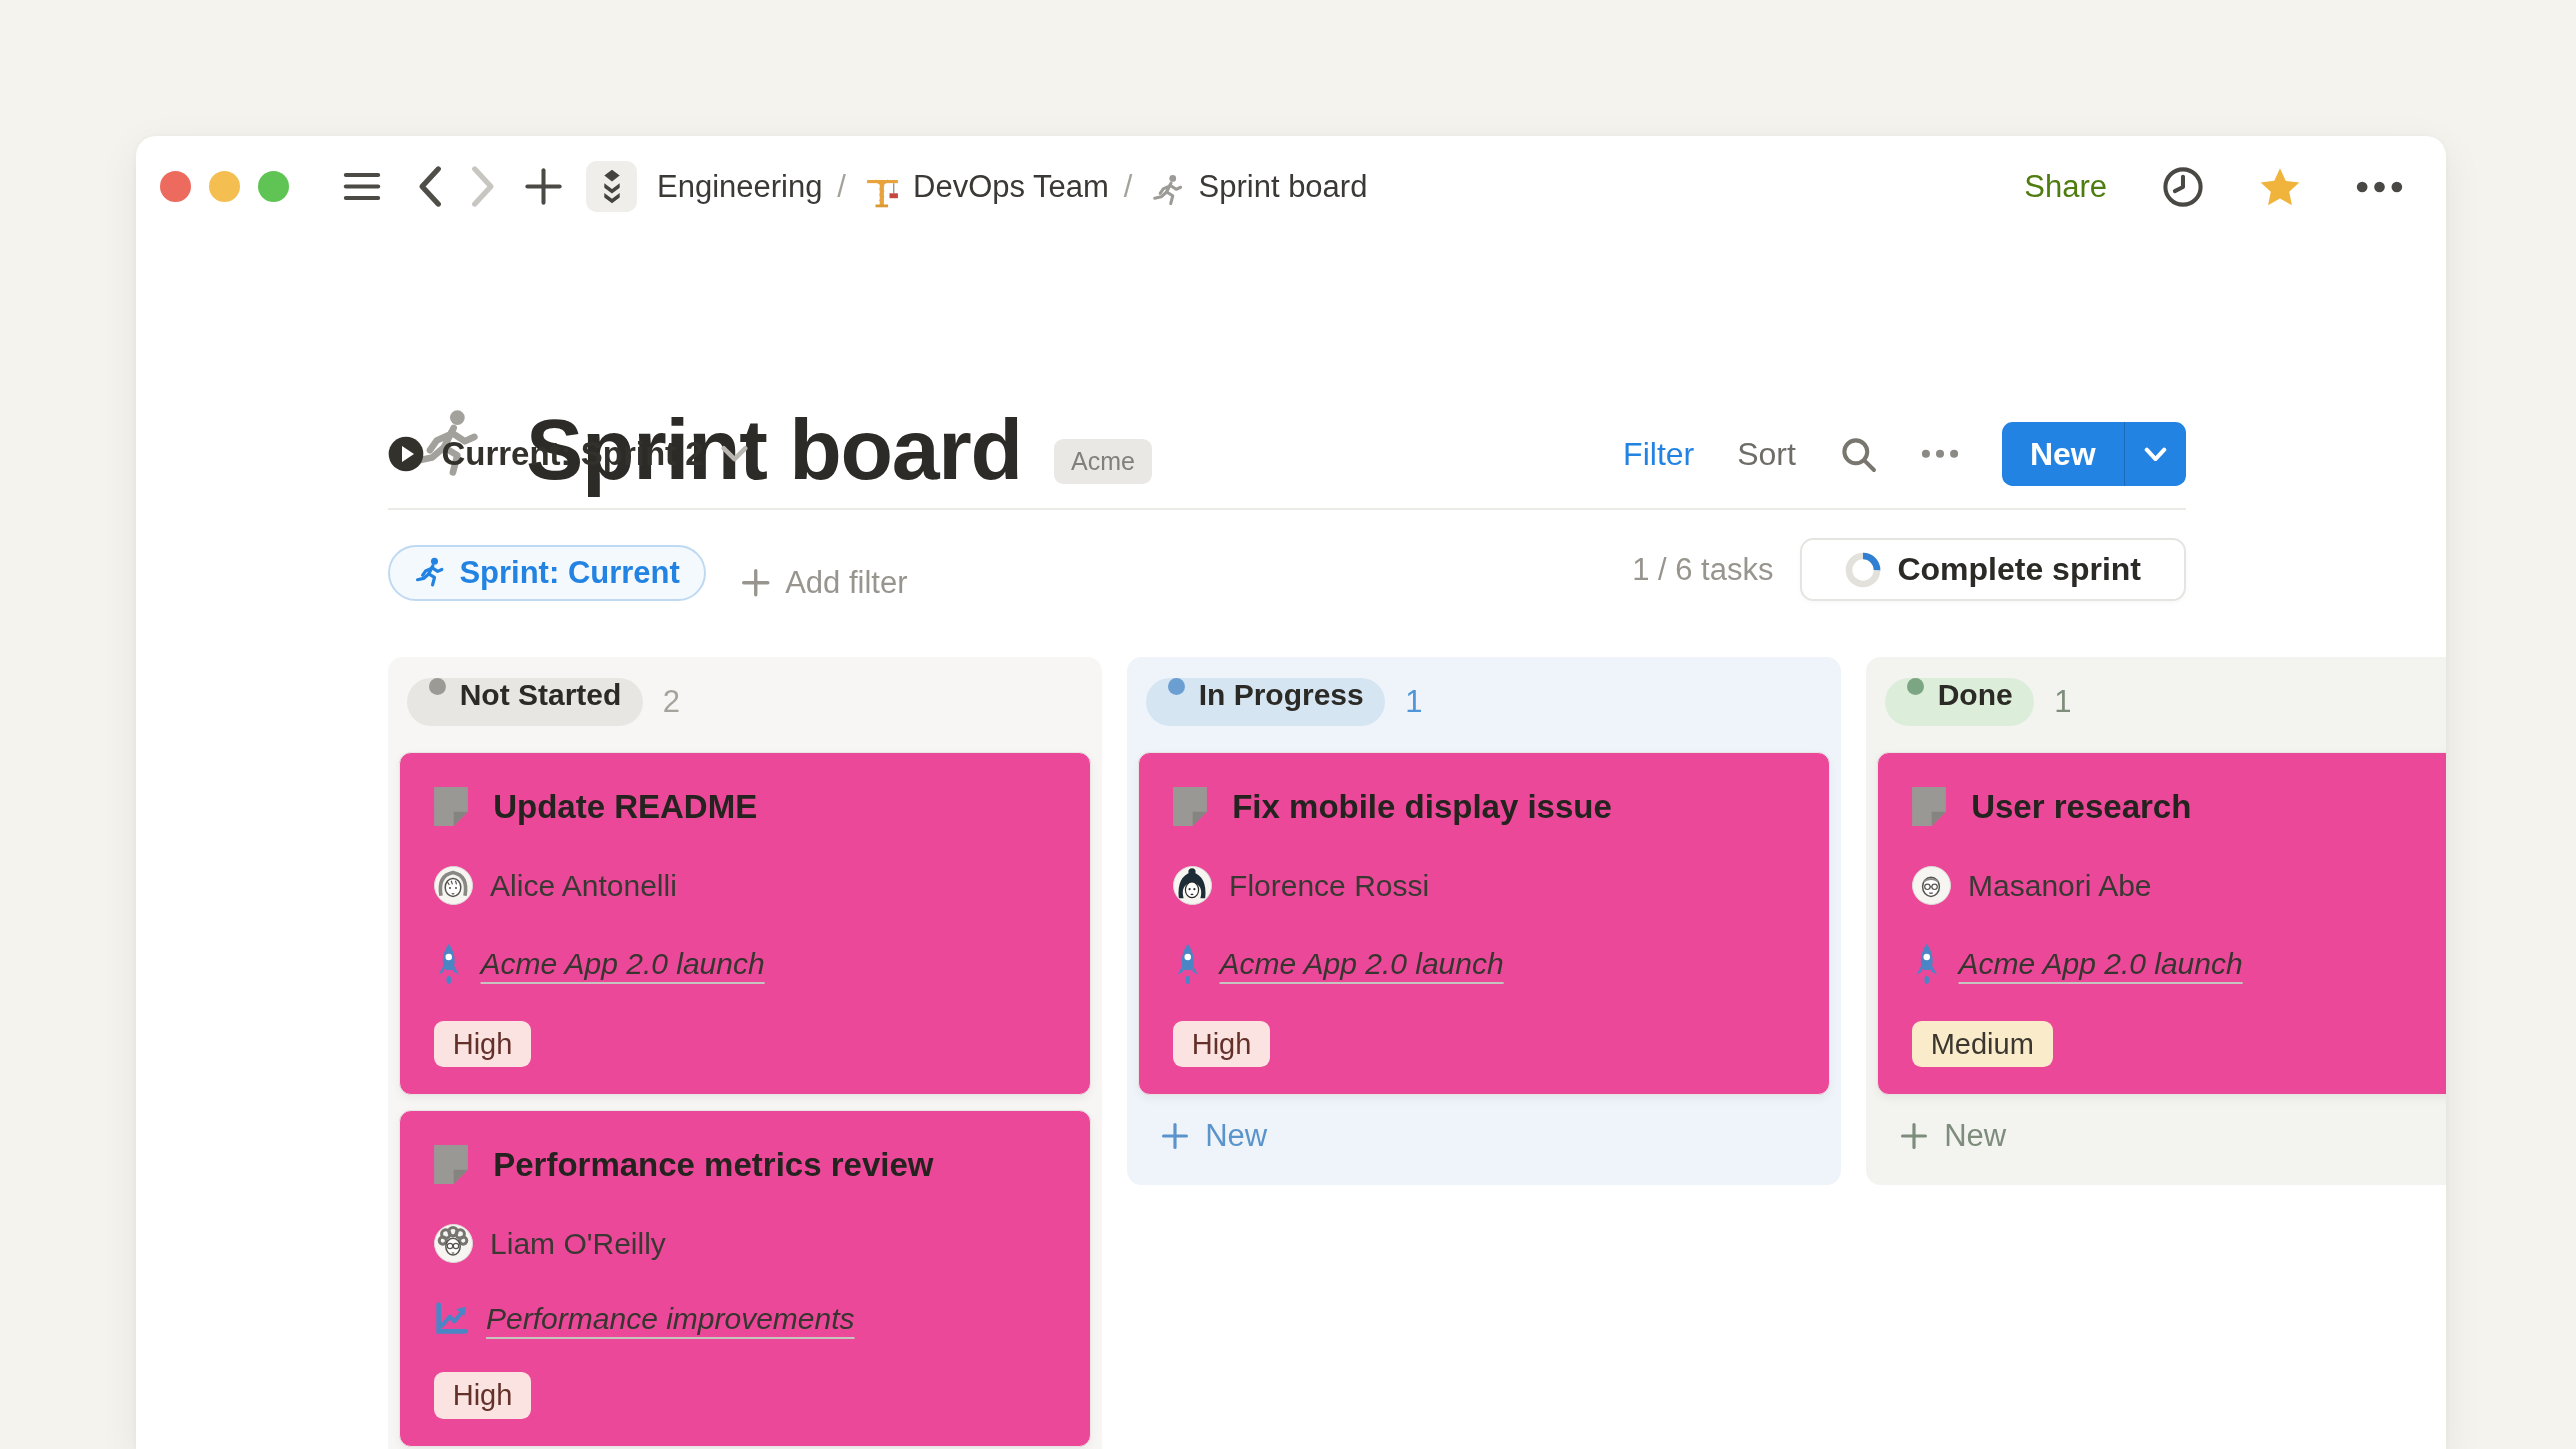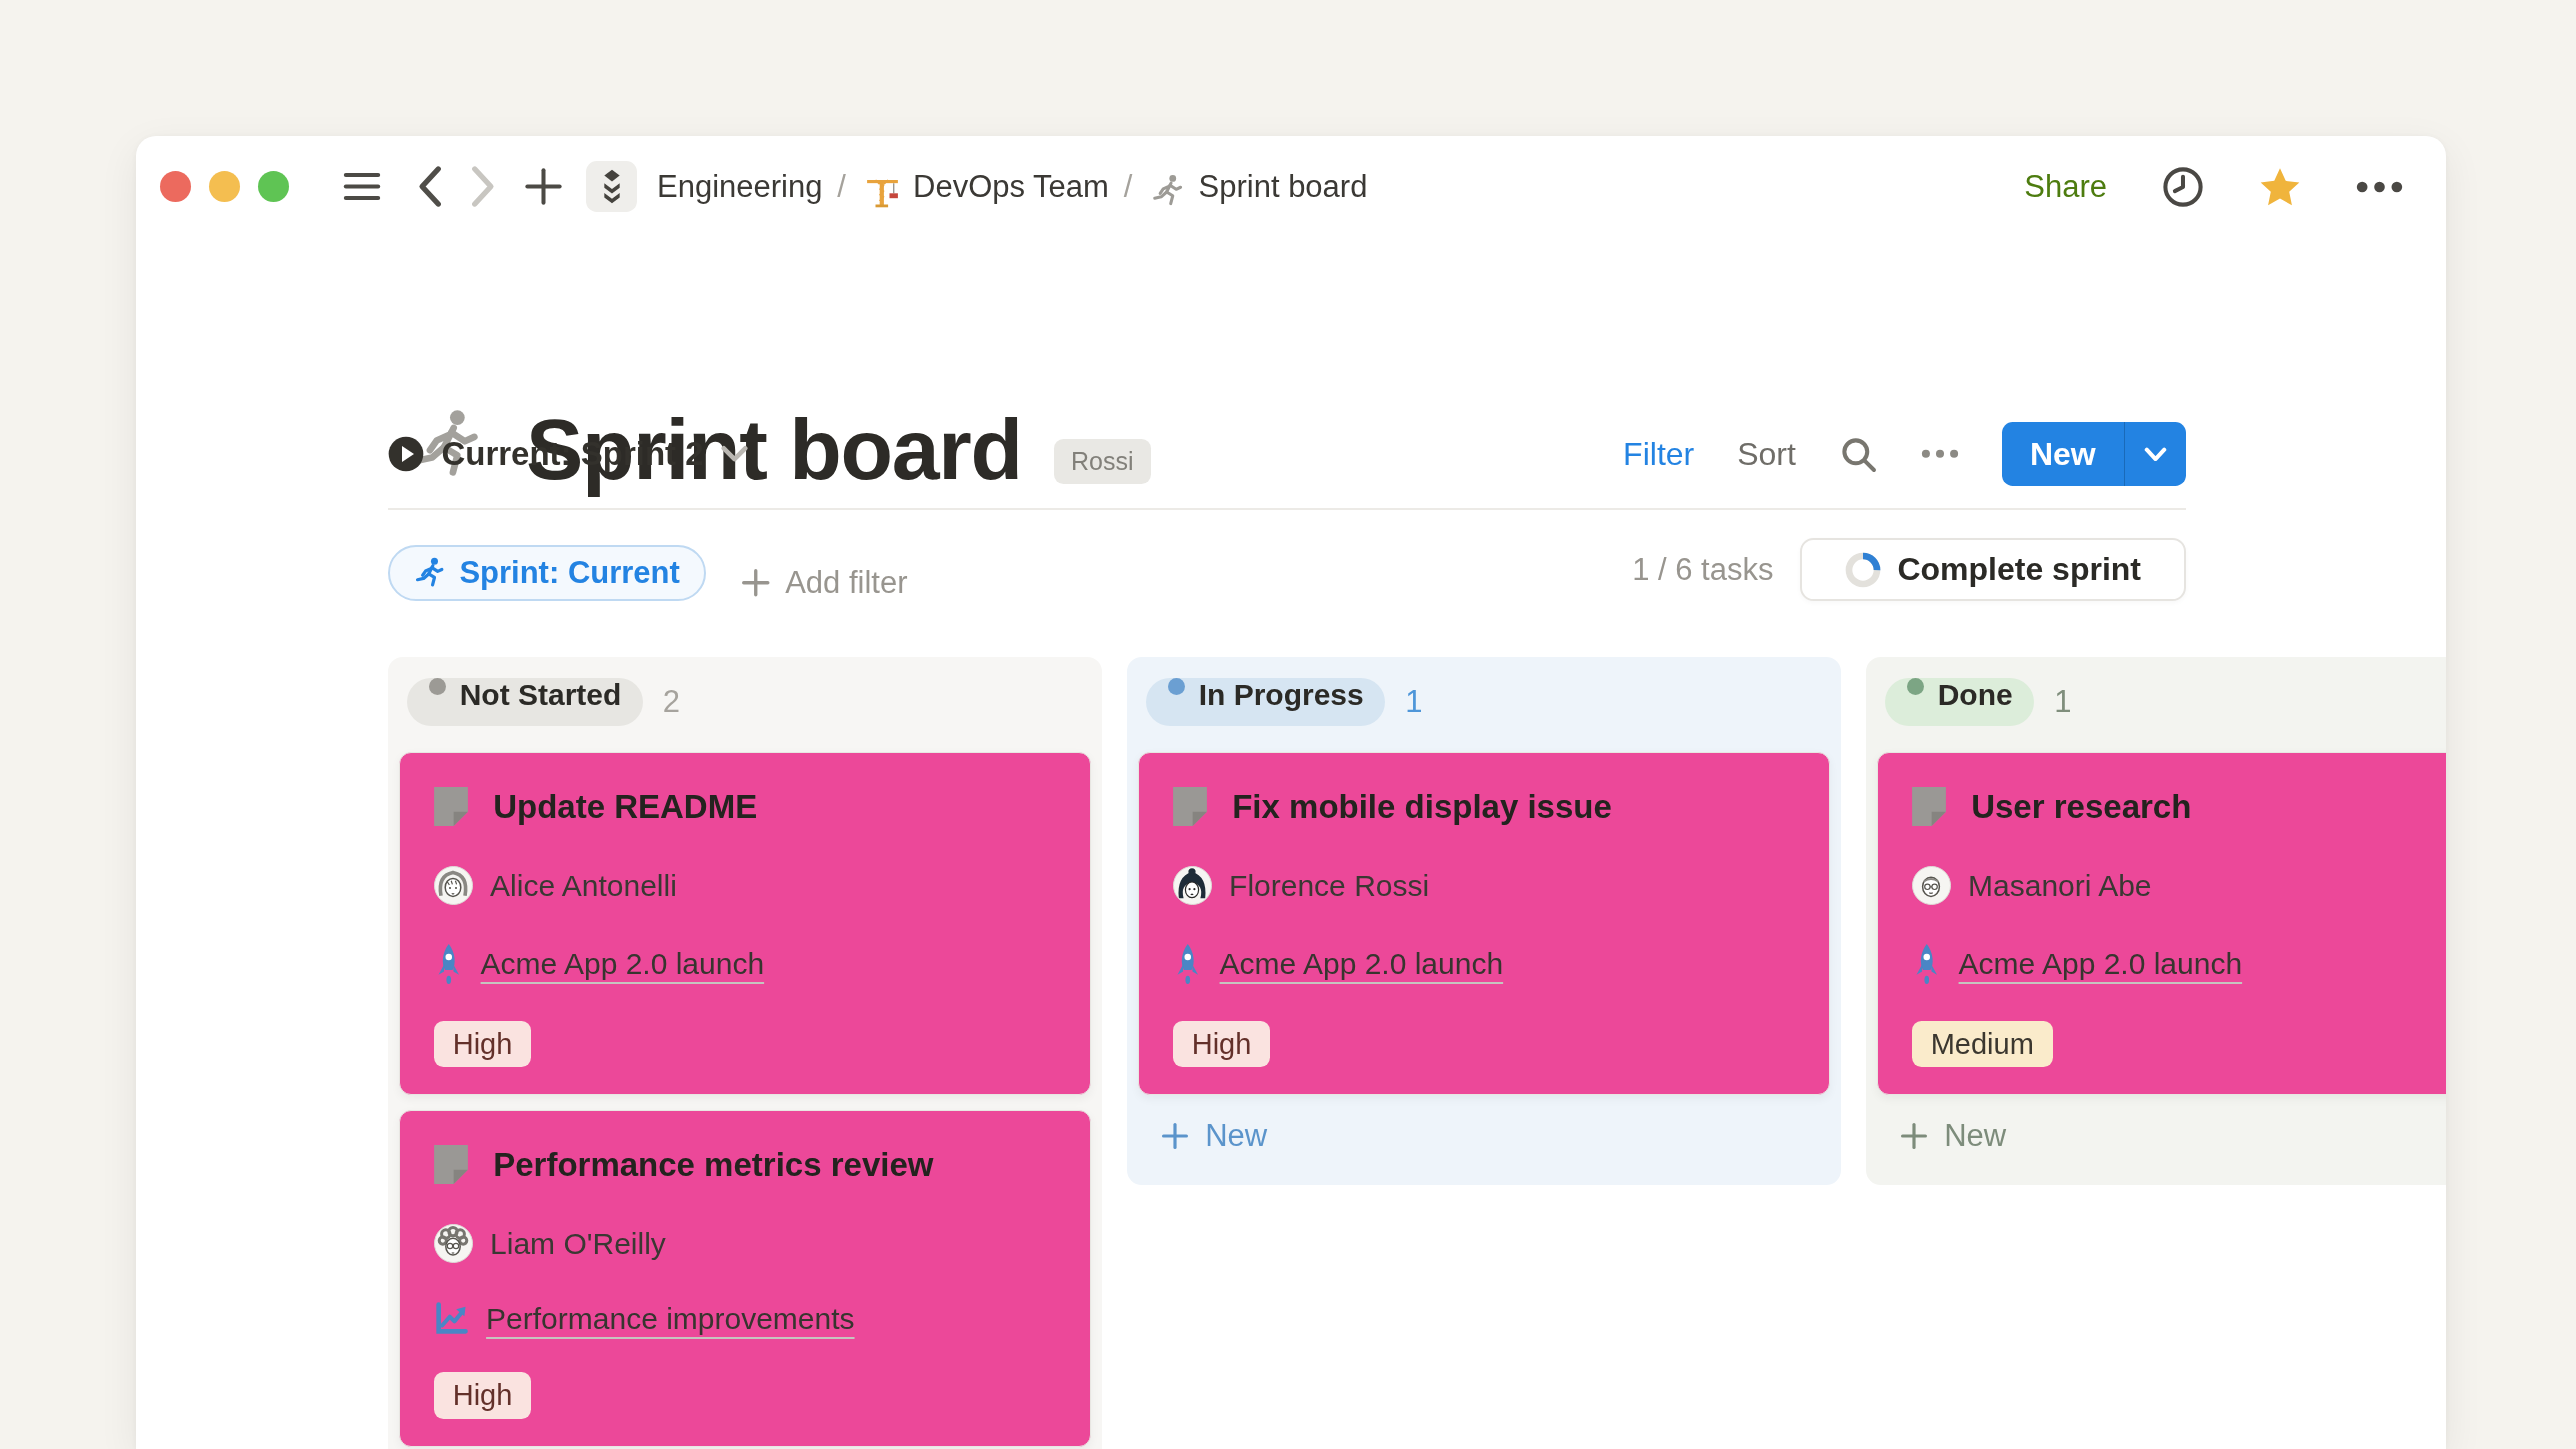"Rossi" span.beta-badge { text: Rossi -> Acme }
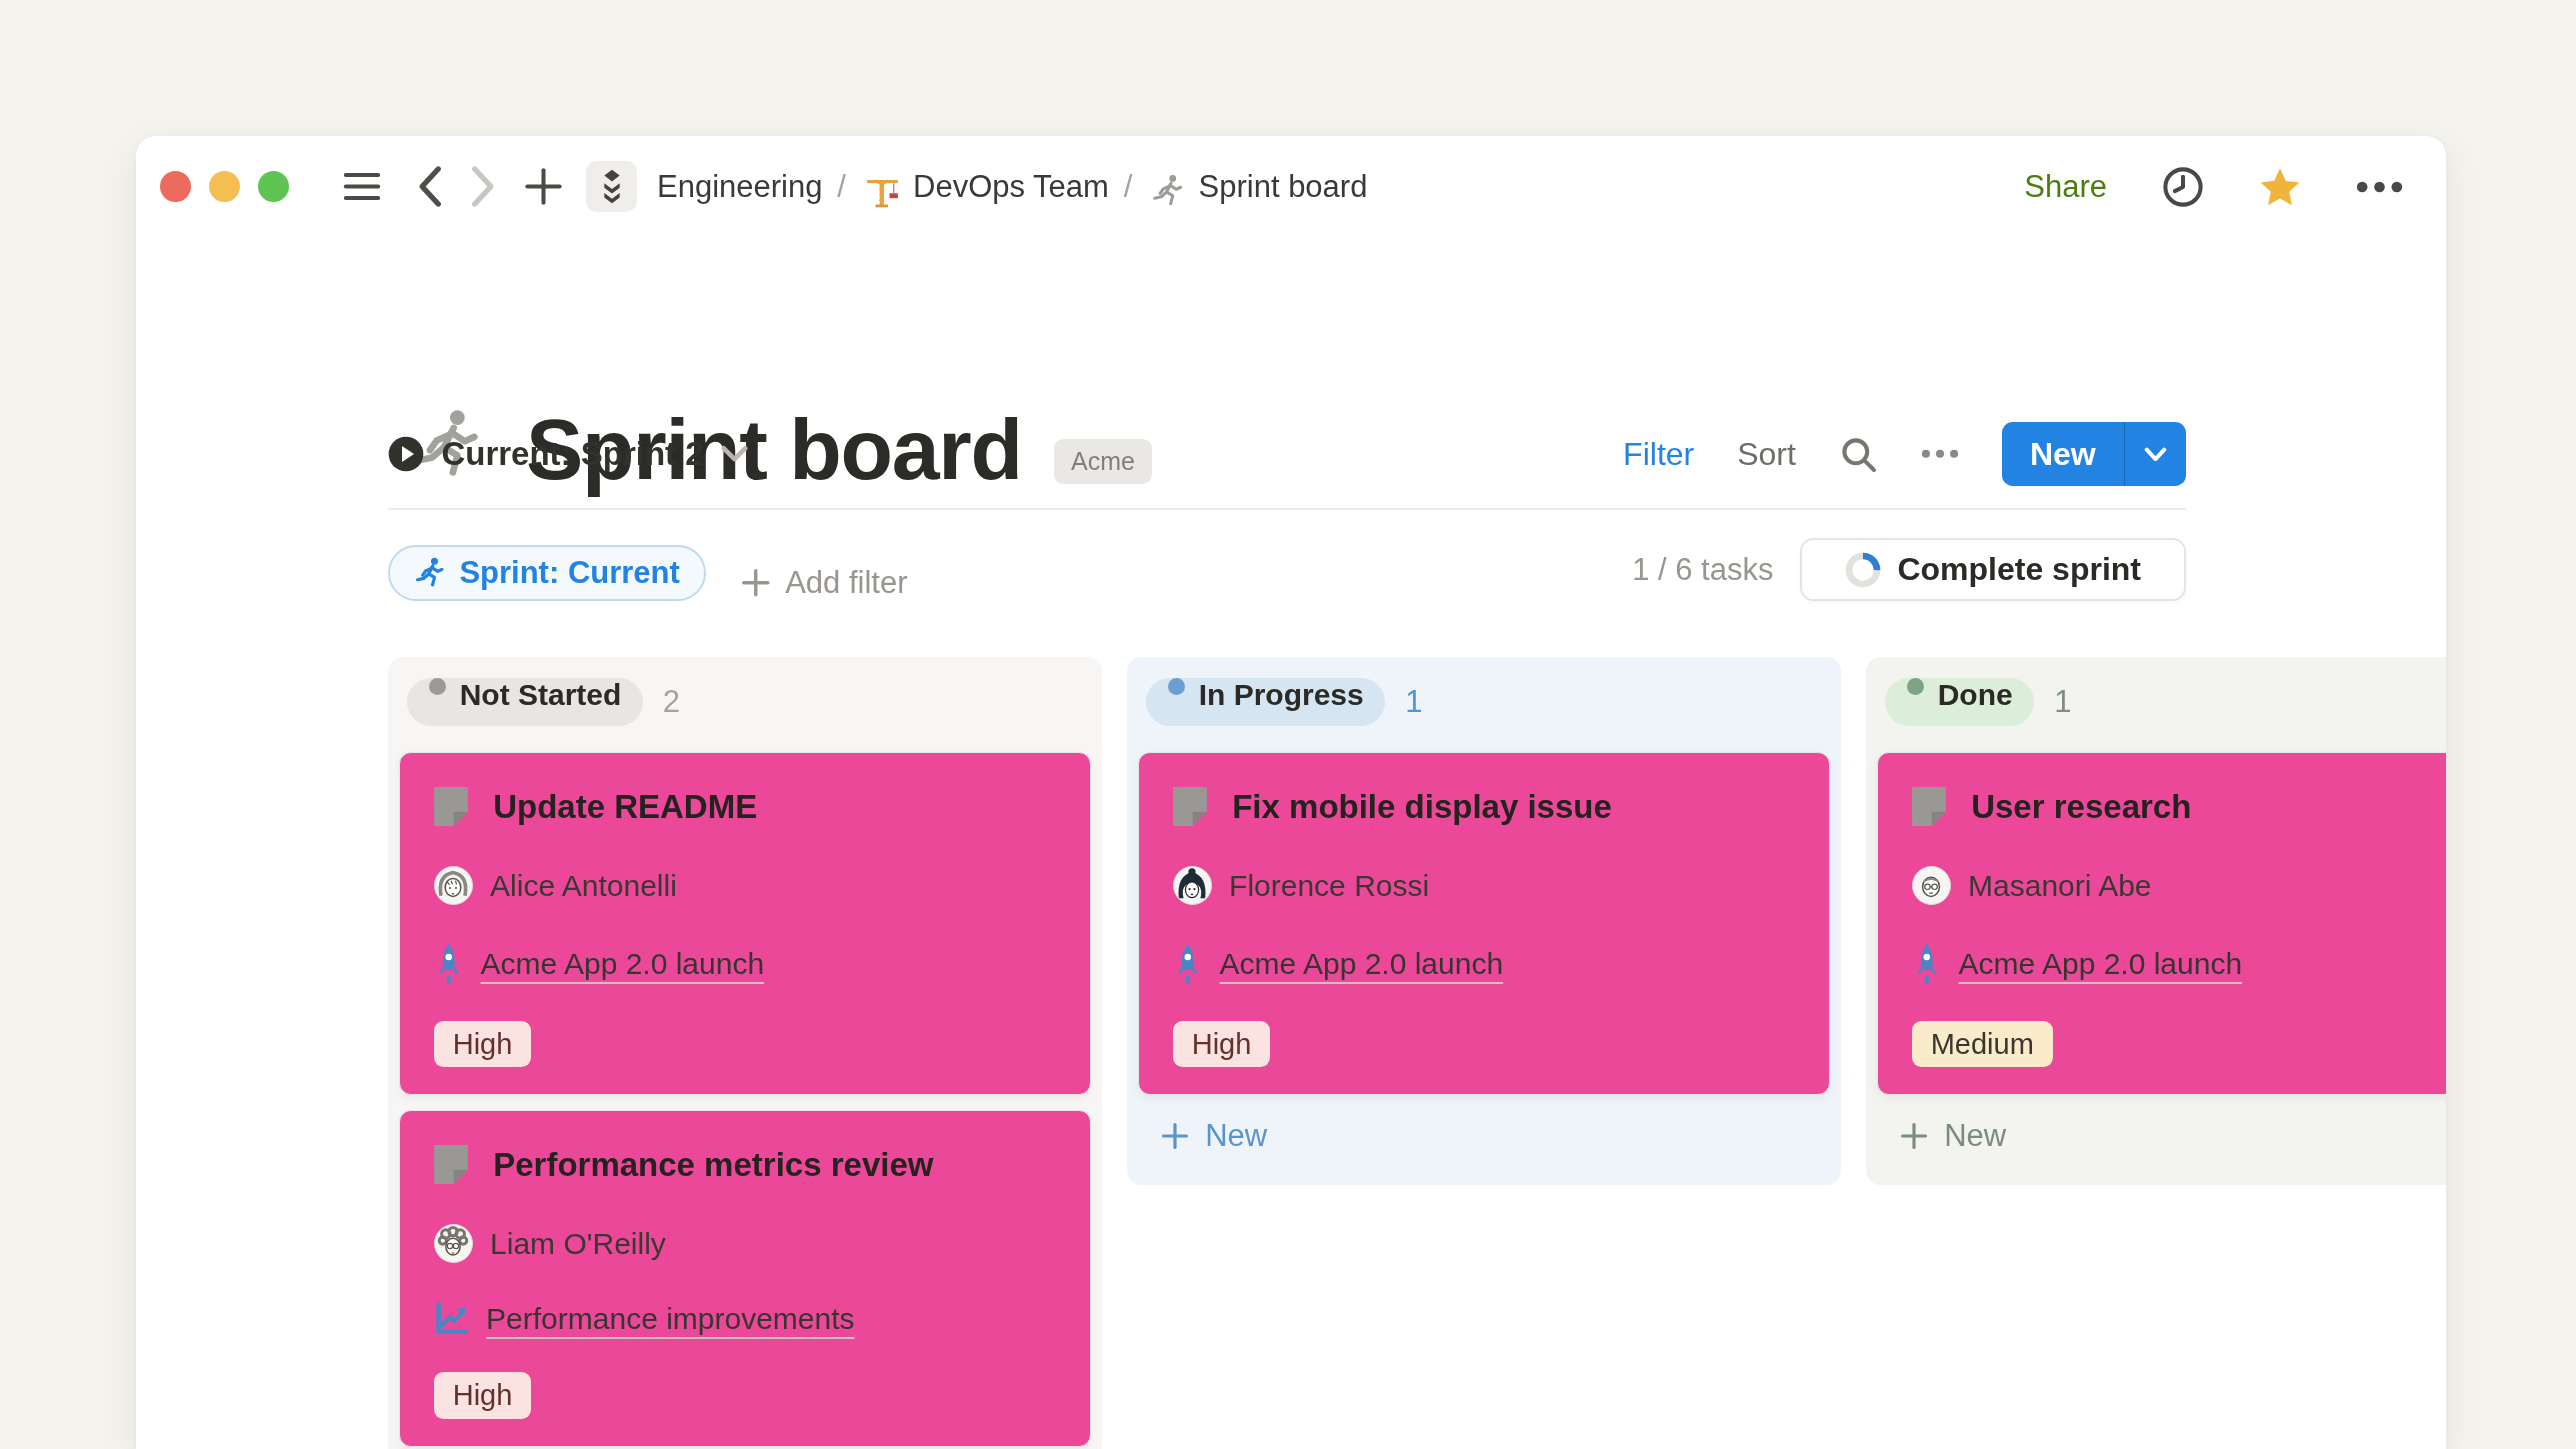"Acme App 2.0 launch" .project-link { font-style: none -> italic }
